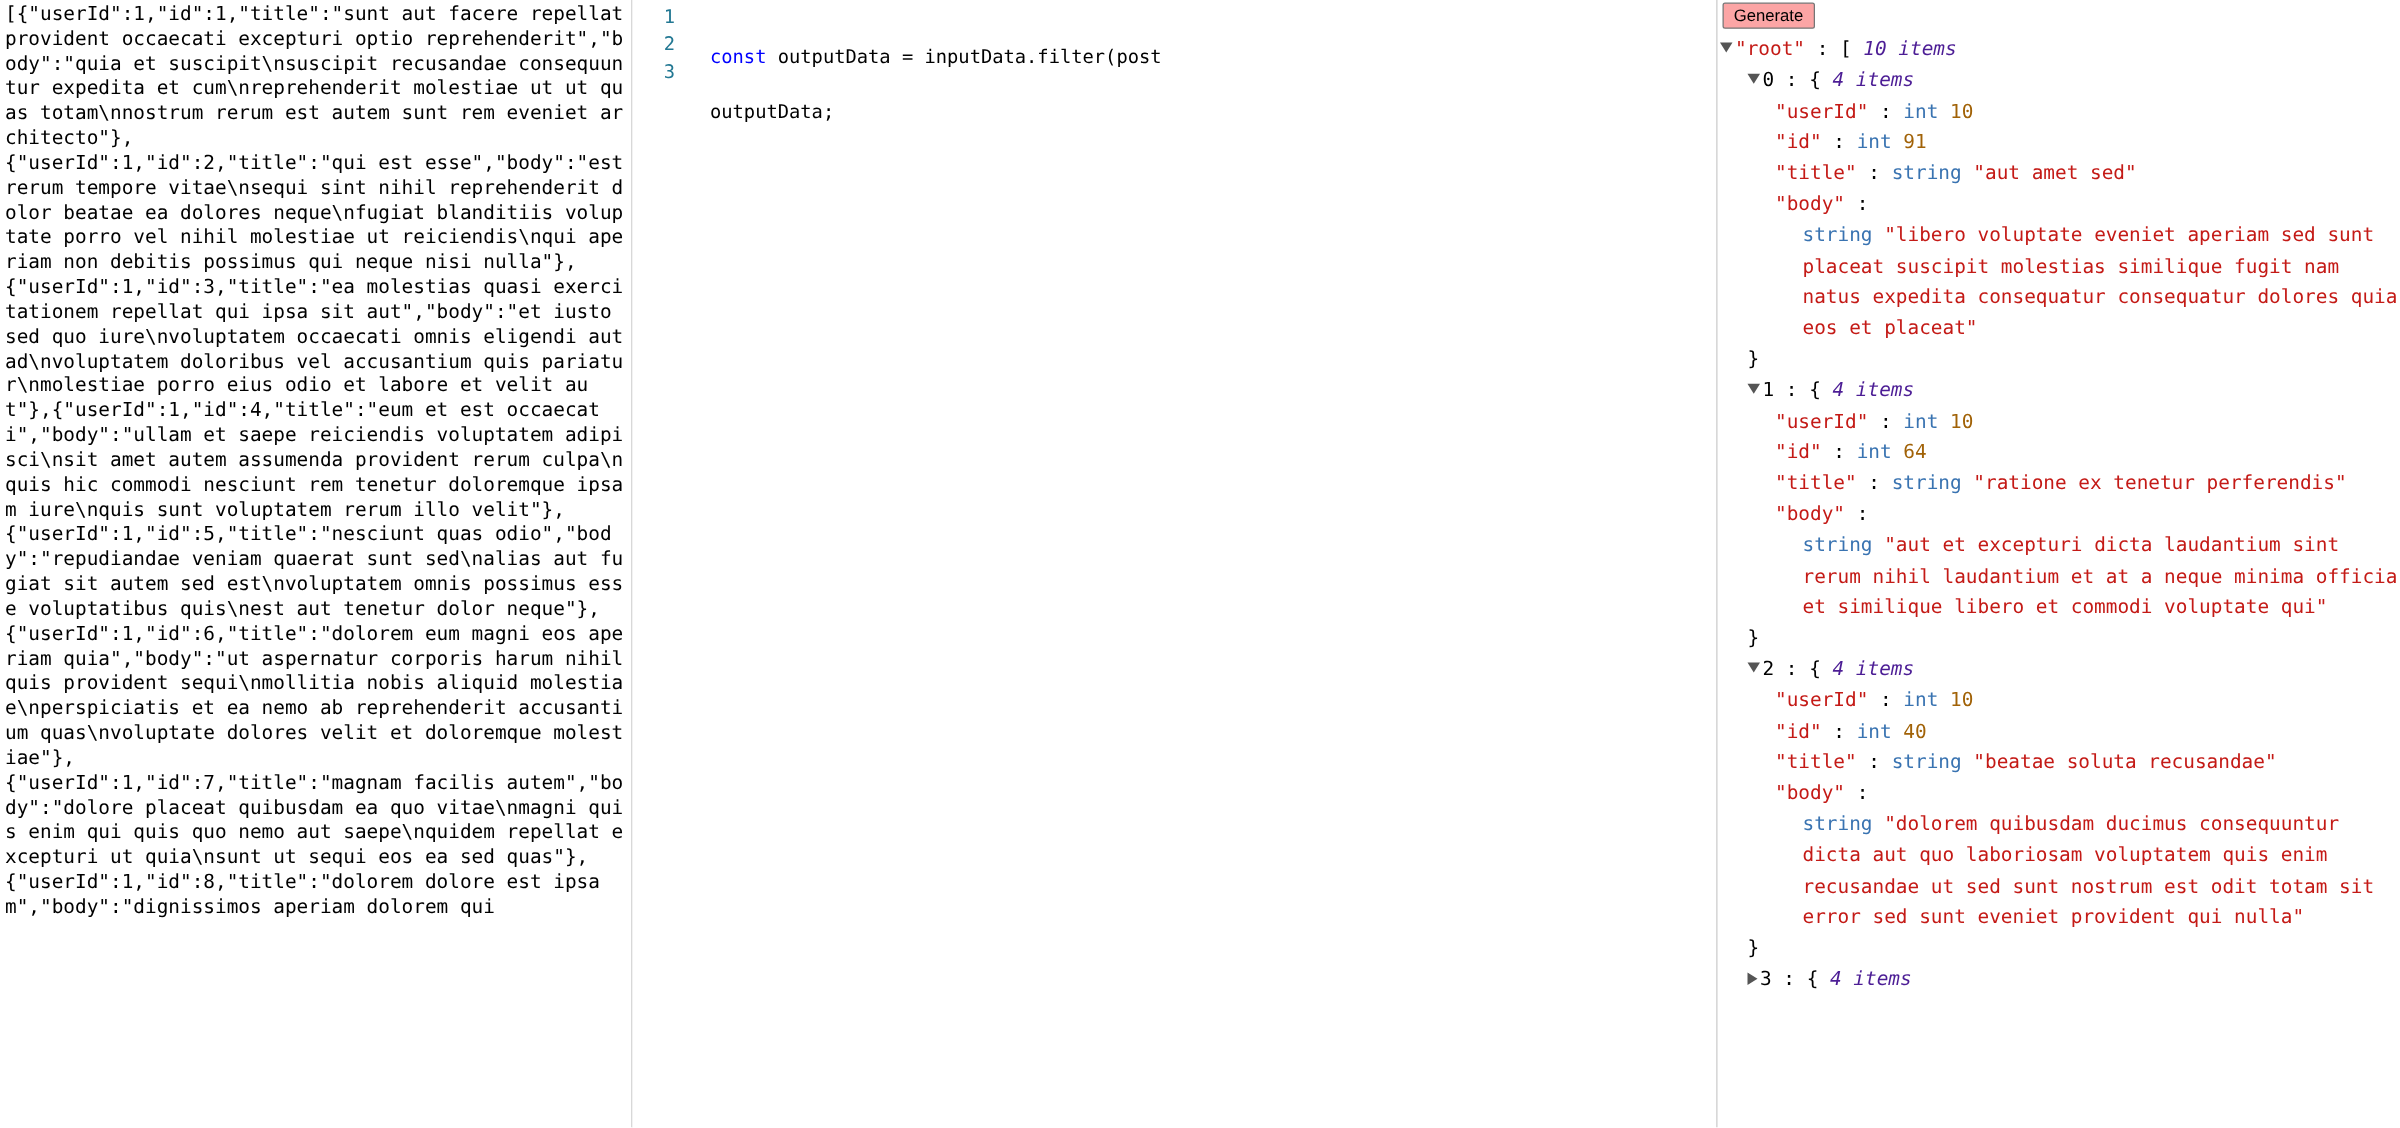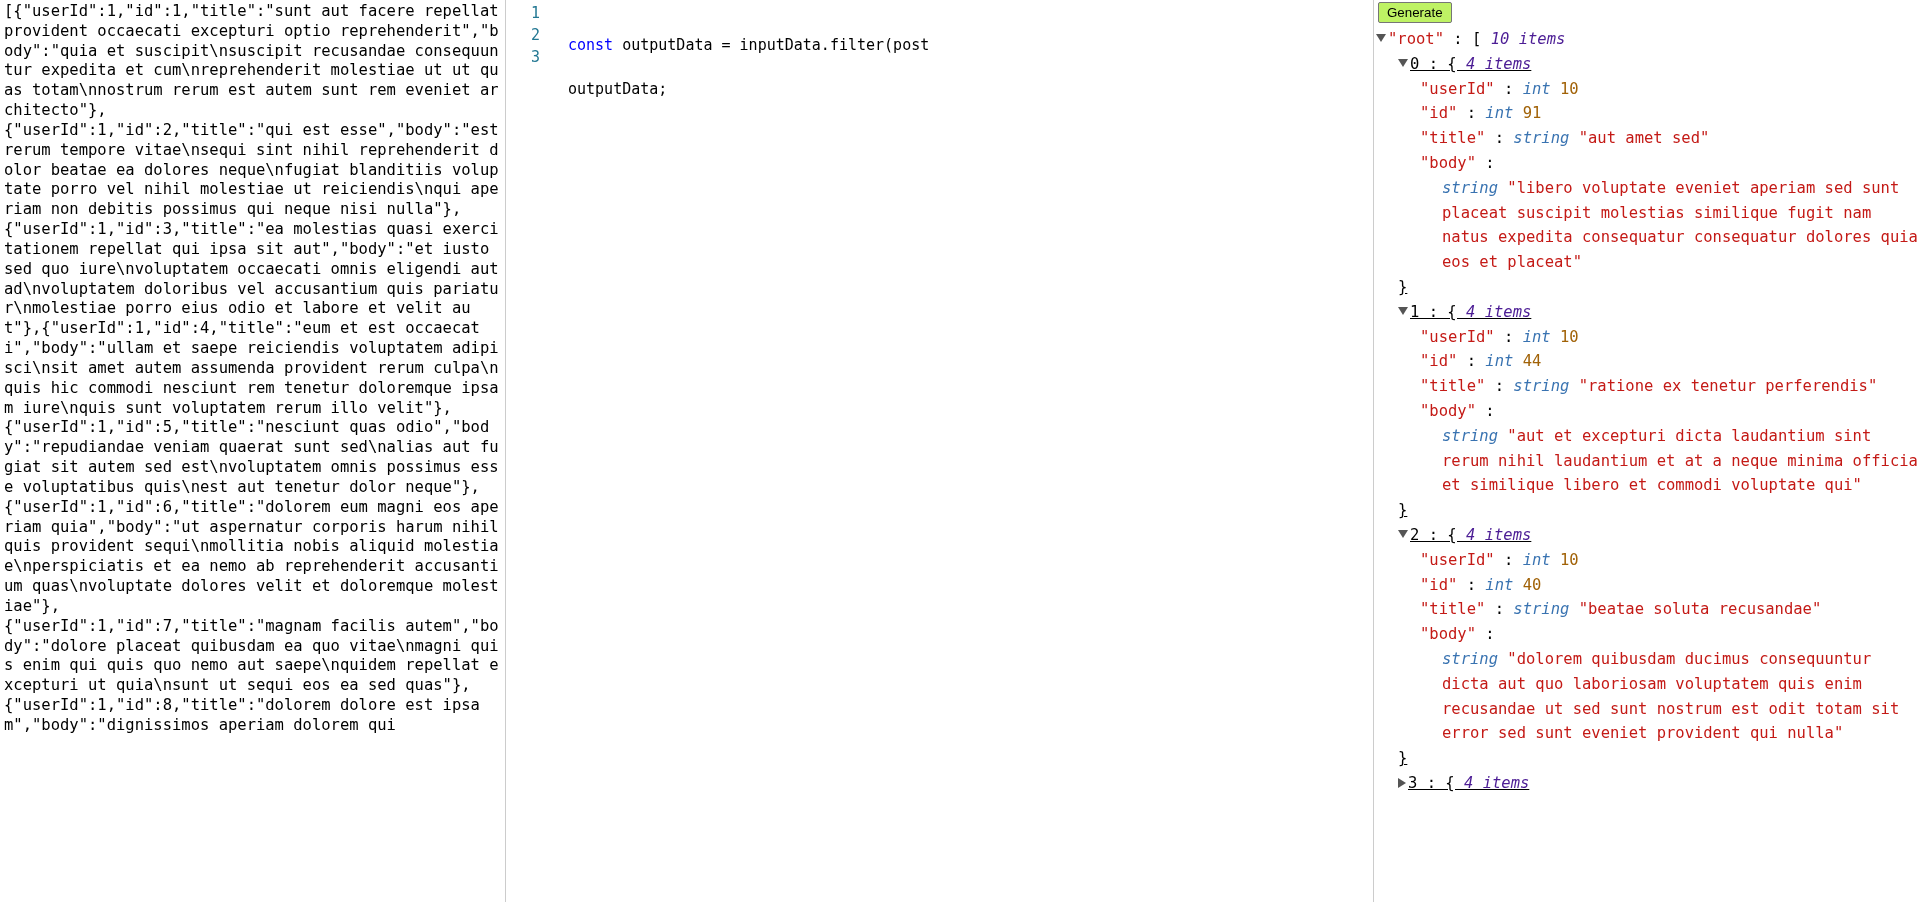"Generate" .btn-generate { background: #bef264 -> #fca5a5 }
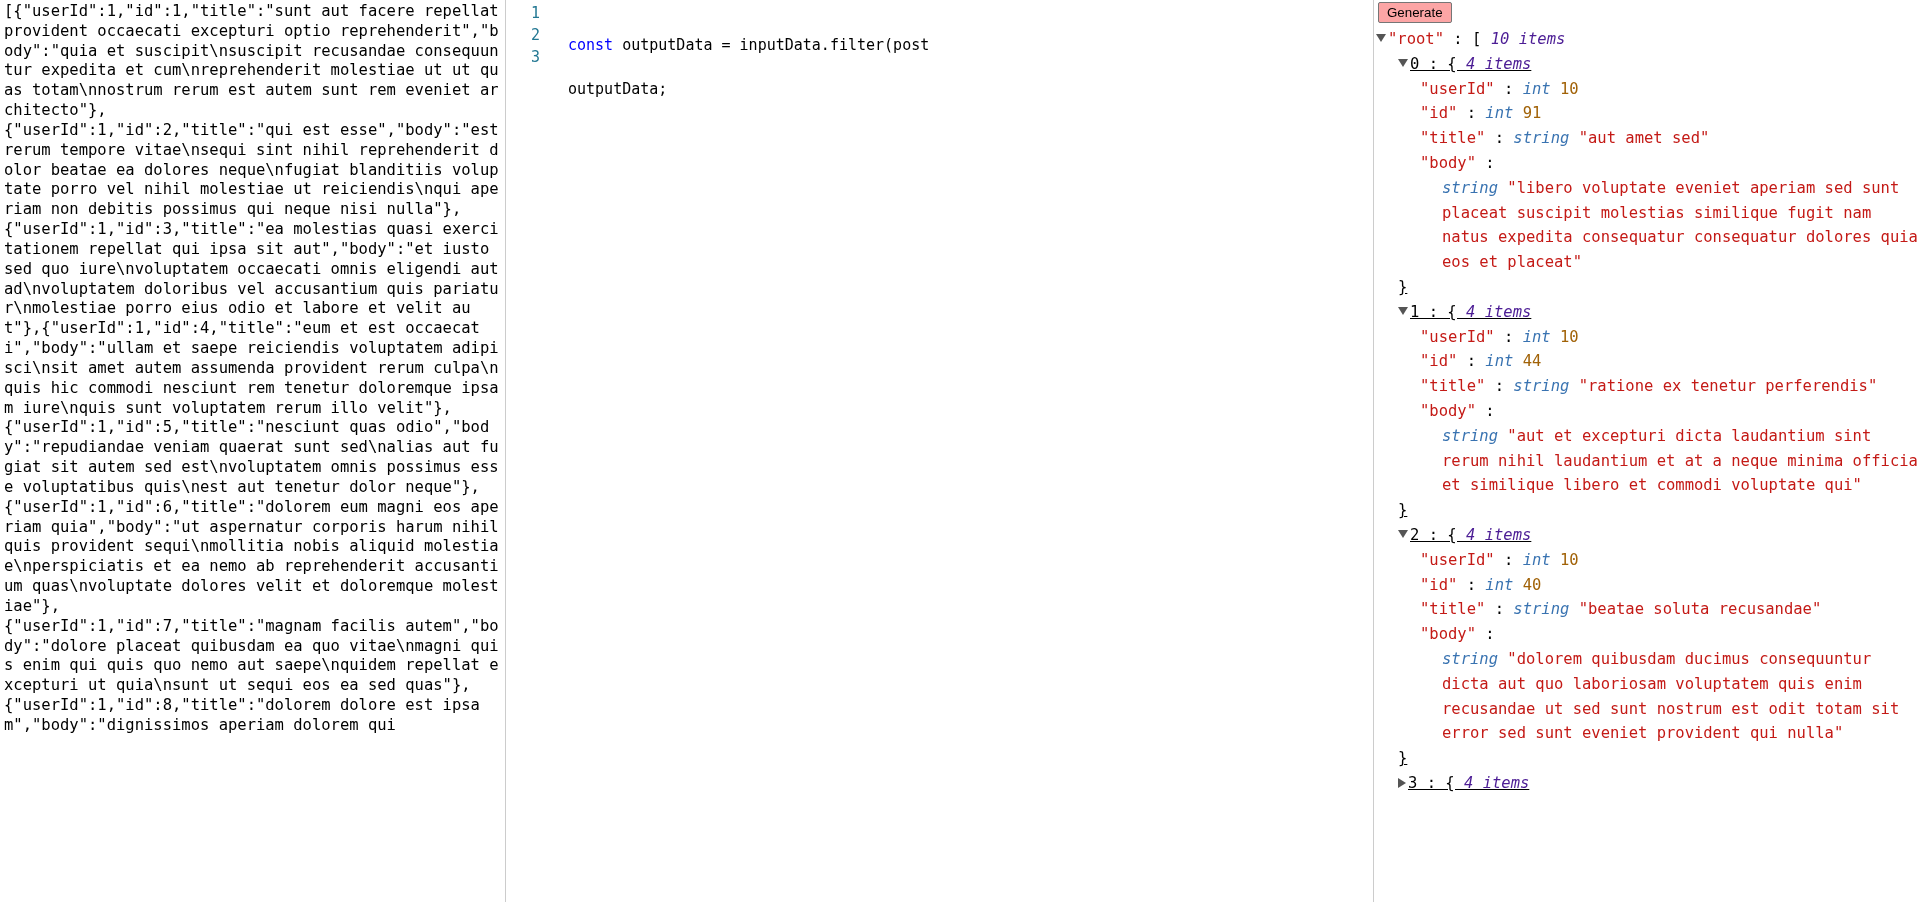"0 : { 4 items" .indent-1 { text-decoration: underline -> none }
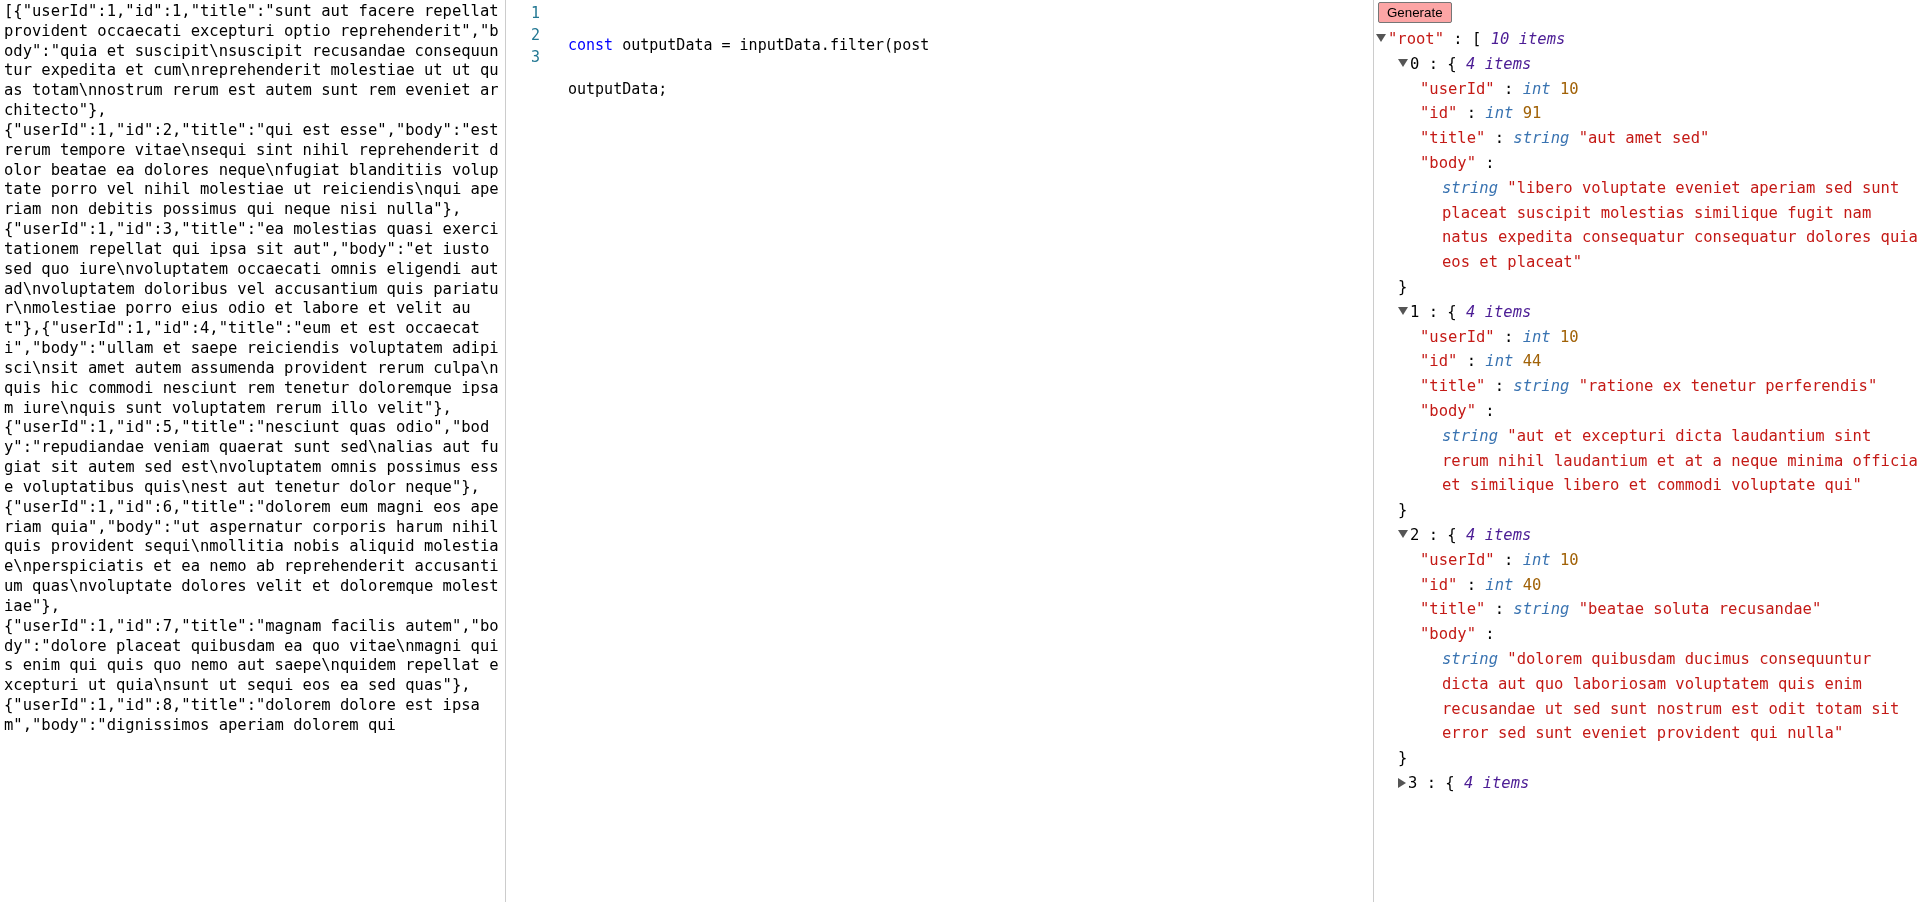"int" .t-type { font-style: italic -> none }
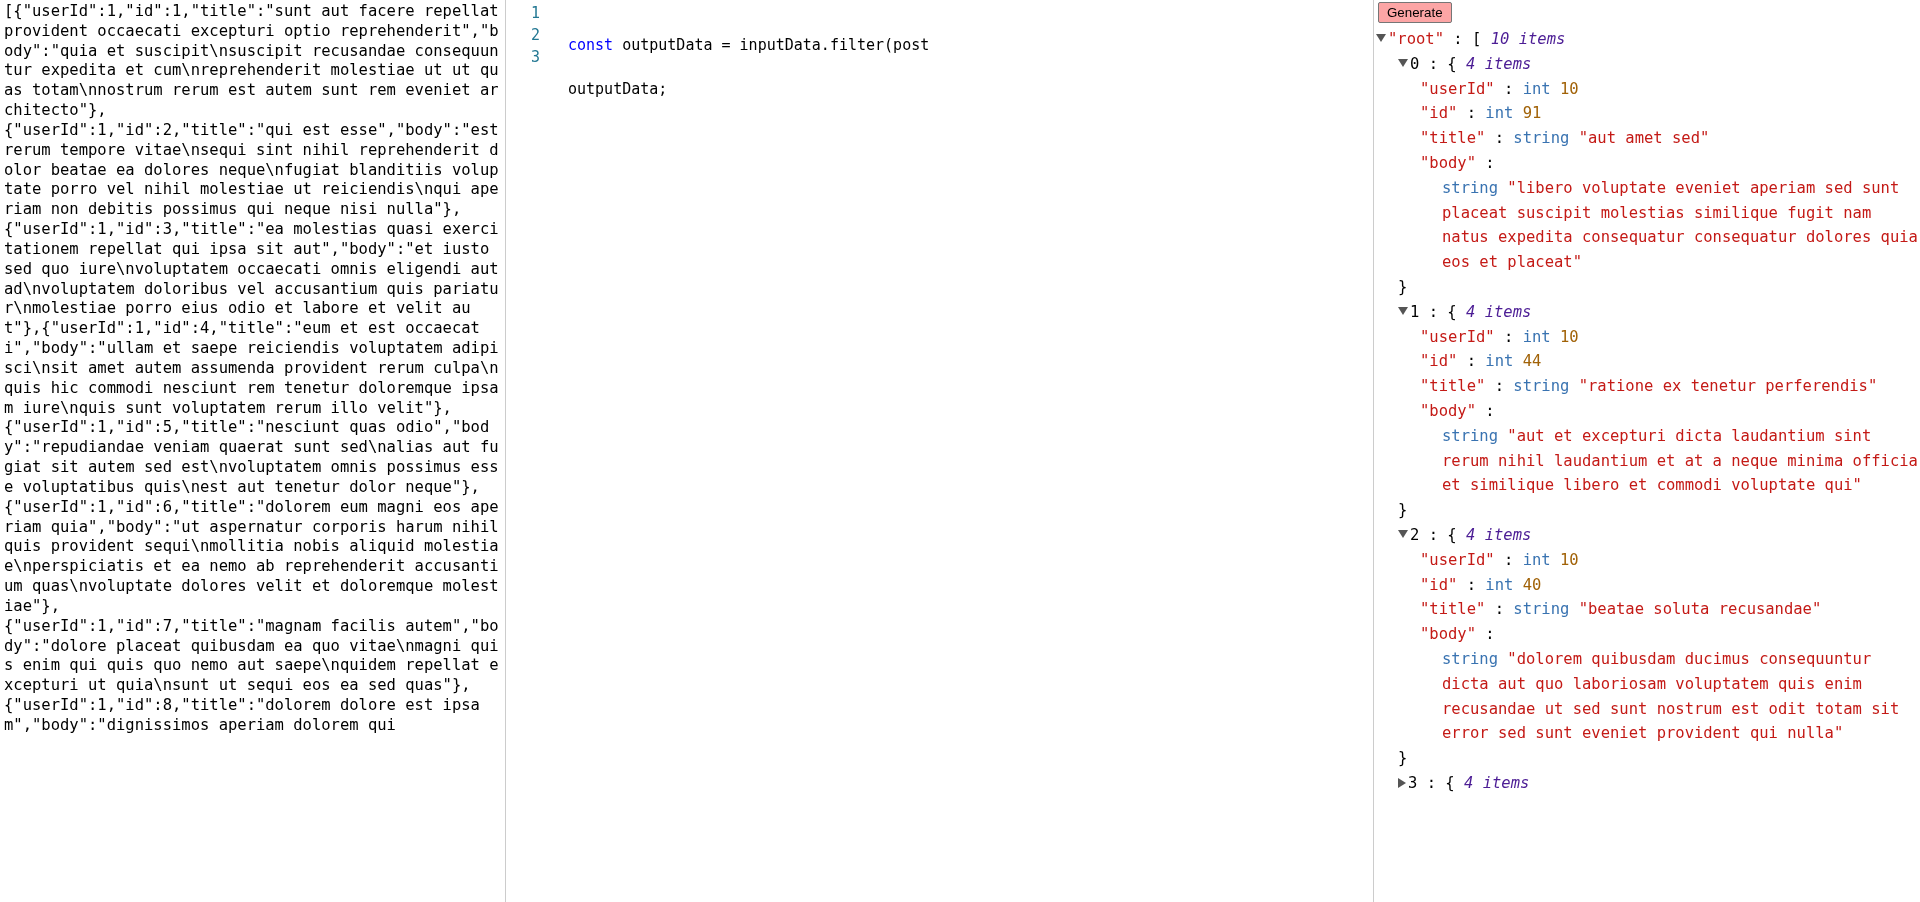"44" span.t-num { text: 44 -> 64 }
